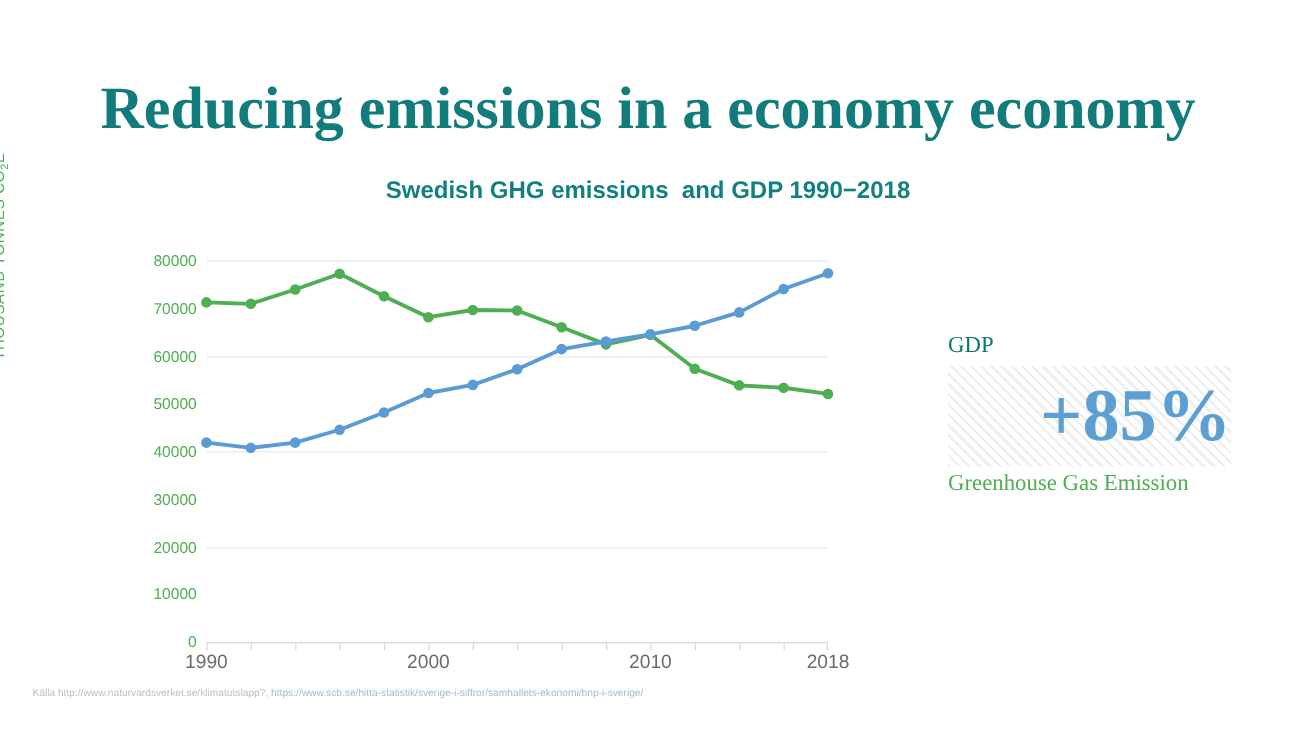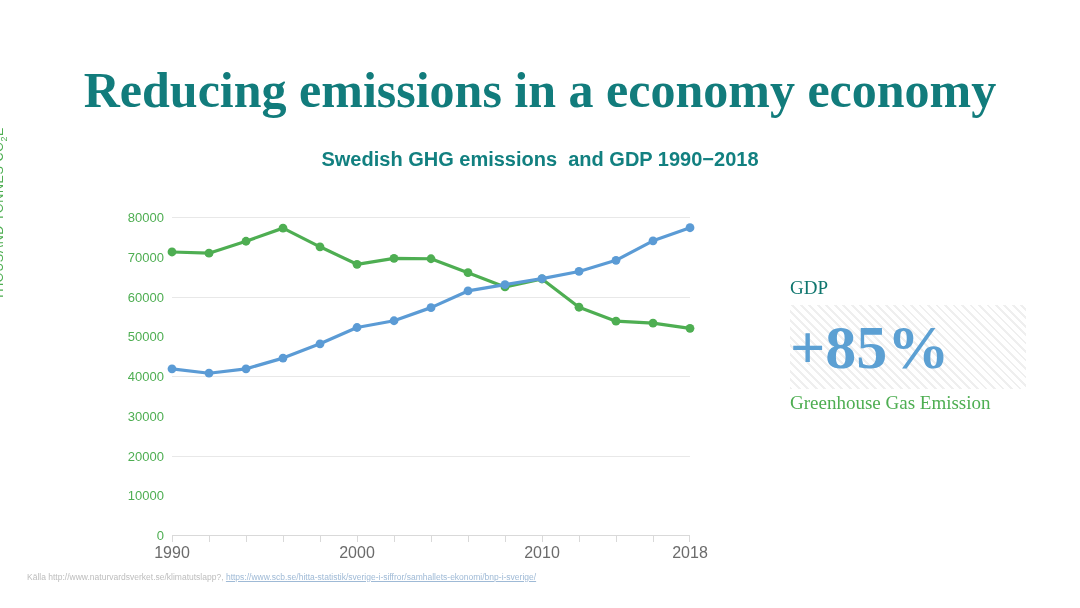"+85%" .callout-box { justify-content: flex-start -> flex-end }
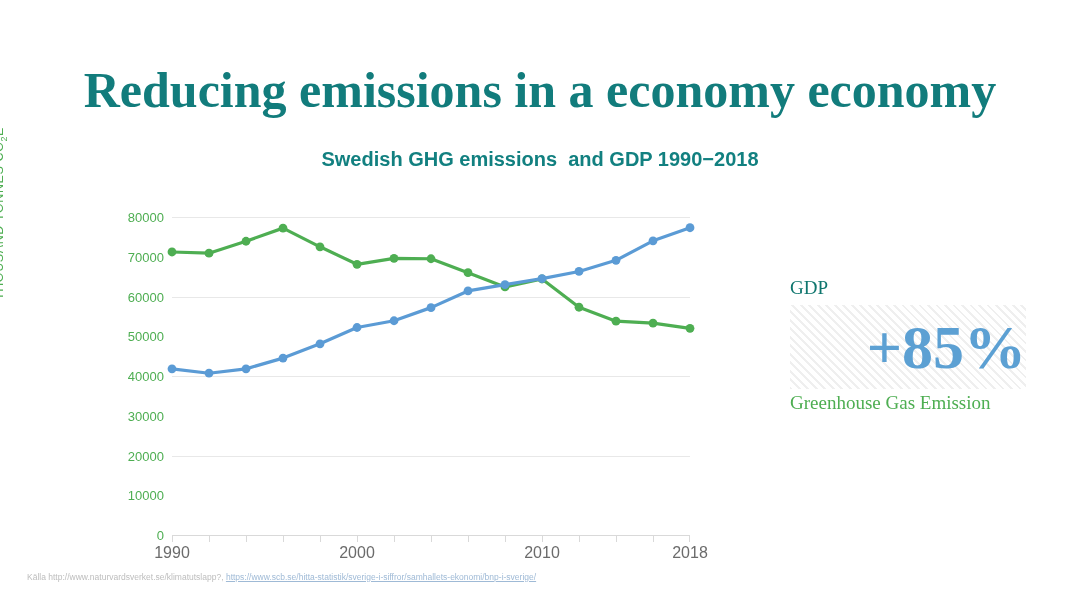"https://www.scb.se/hitta-statistik/sveri" #footnote .src-link { text-decoration: underline -> none }
